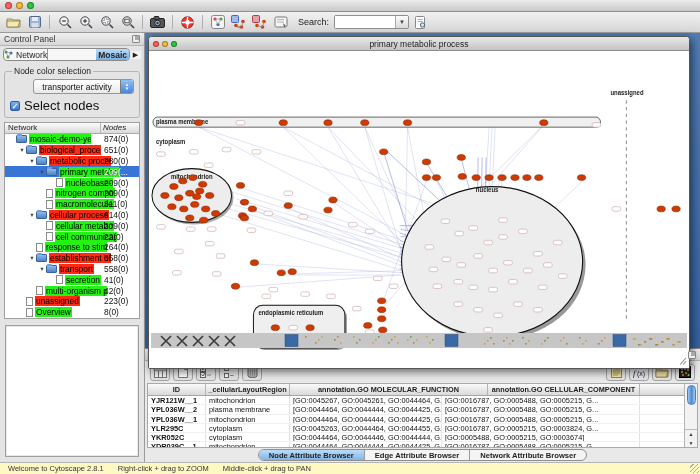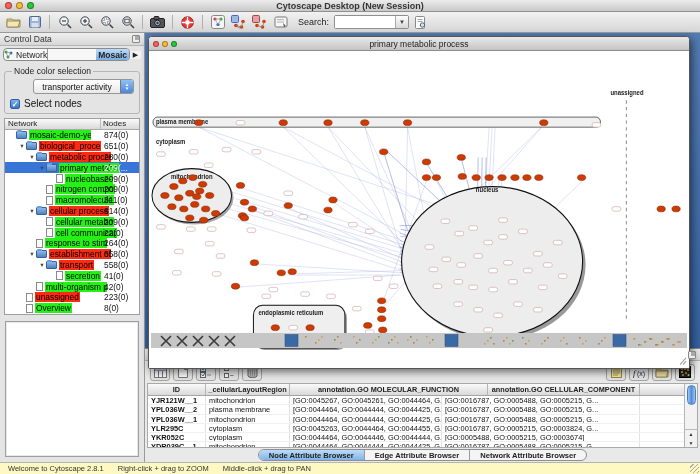"Cytoscape Desktop (New Session)" div.title { html: <div>Cytoscape Desktop (New Session)</div> -> none }
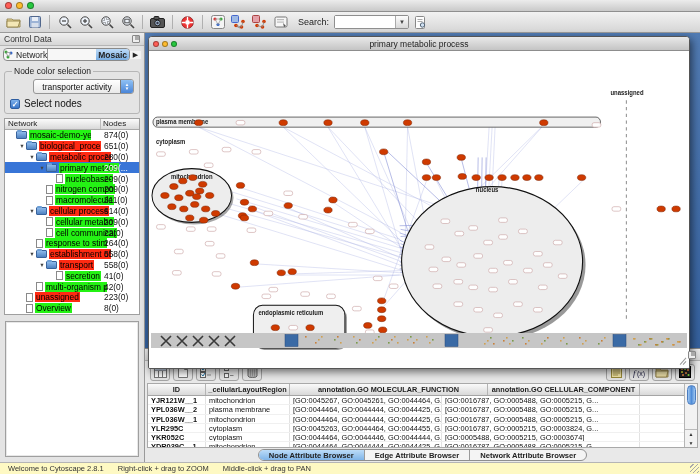"Control Data" span { text: Data -> Panel }
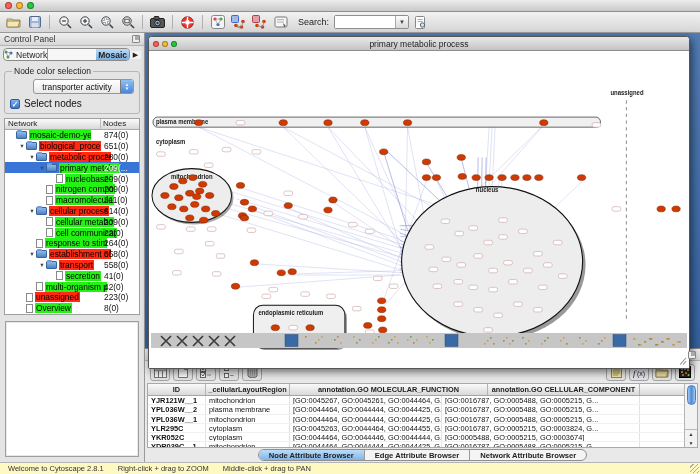"Select nodes" .checkrow span.lbl { font-size: 10px -> 13px }
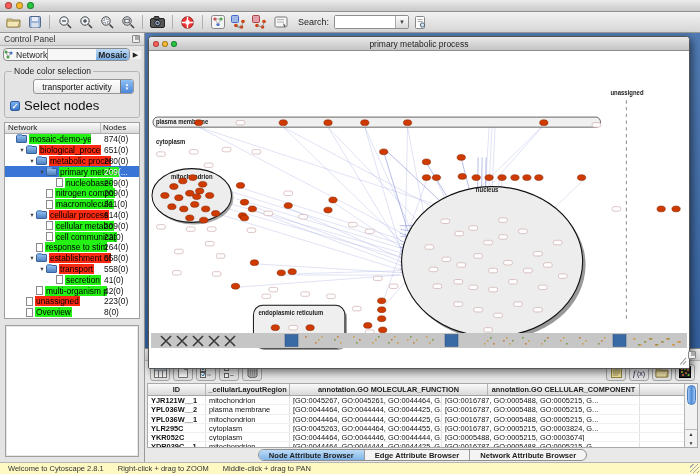"Nodes" .tree-head .c2 { font-style: none -> italic }
